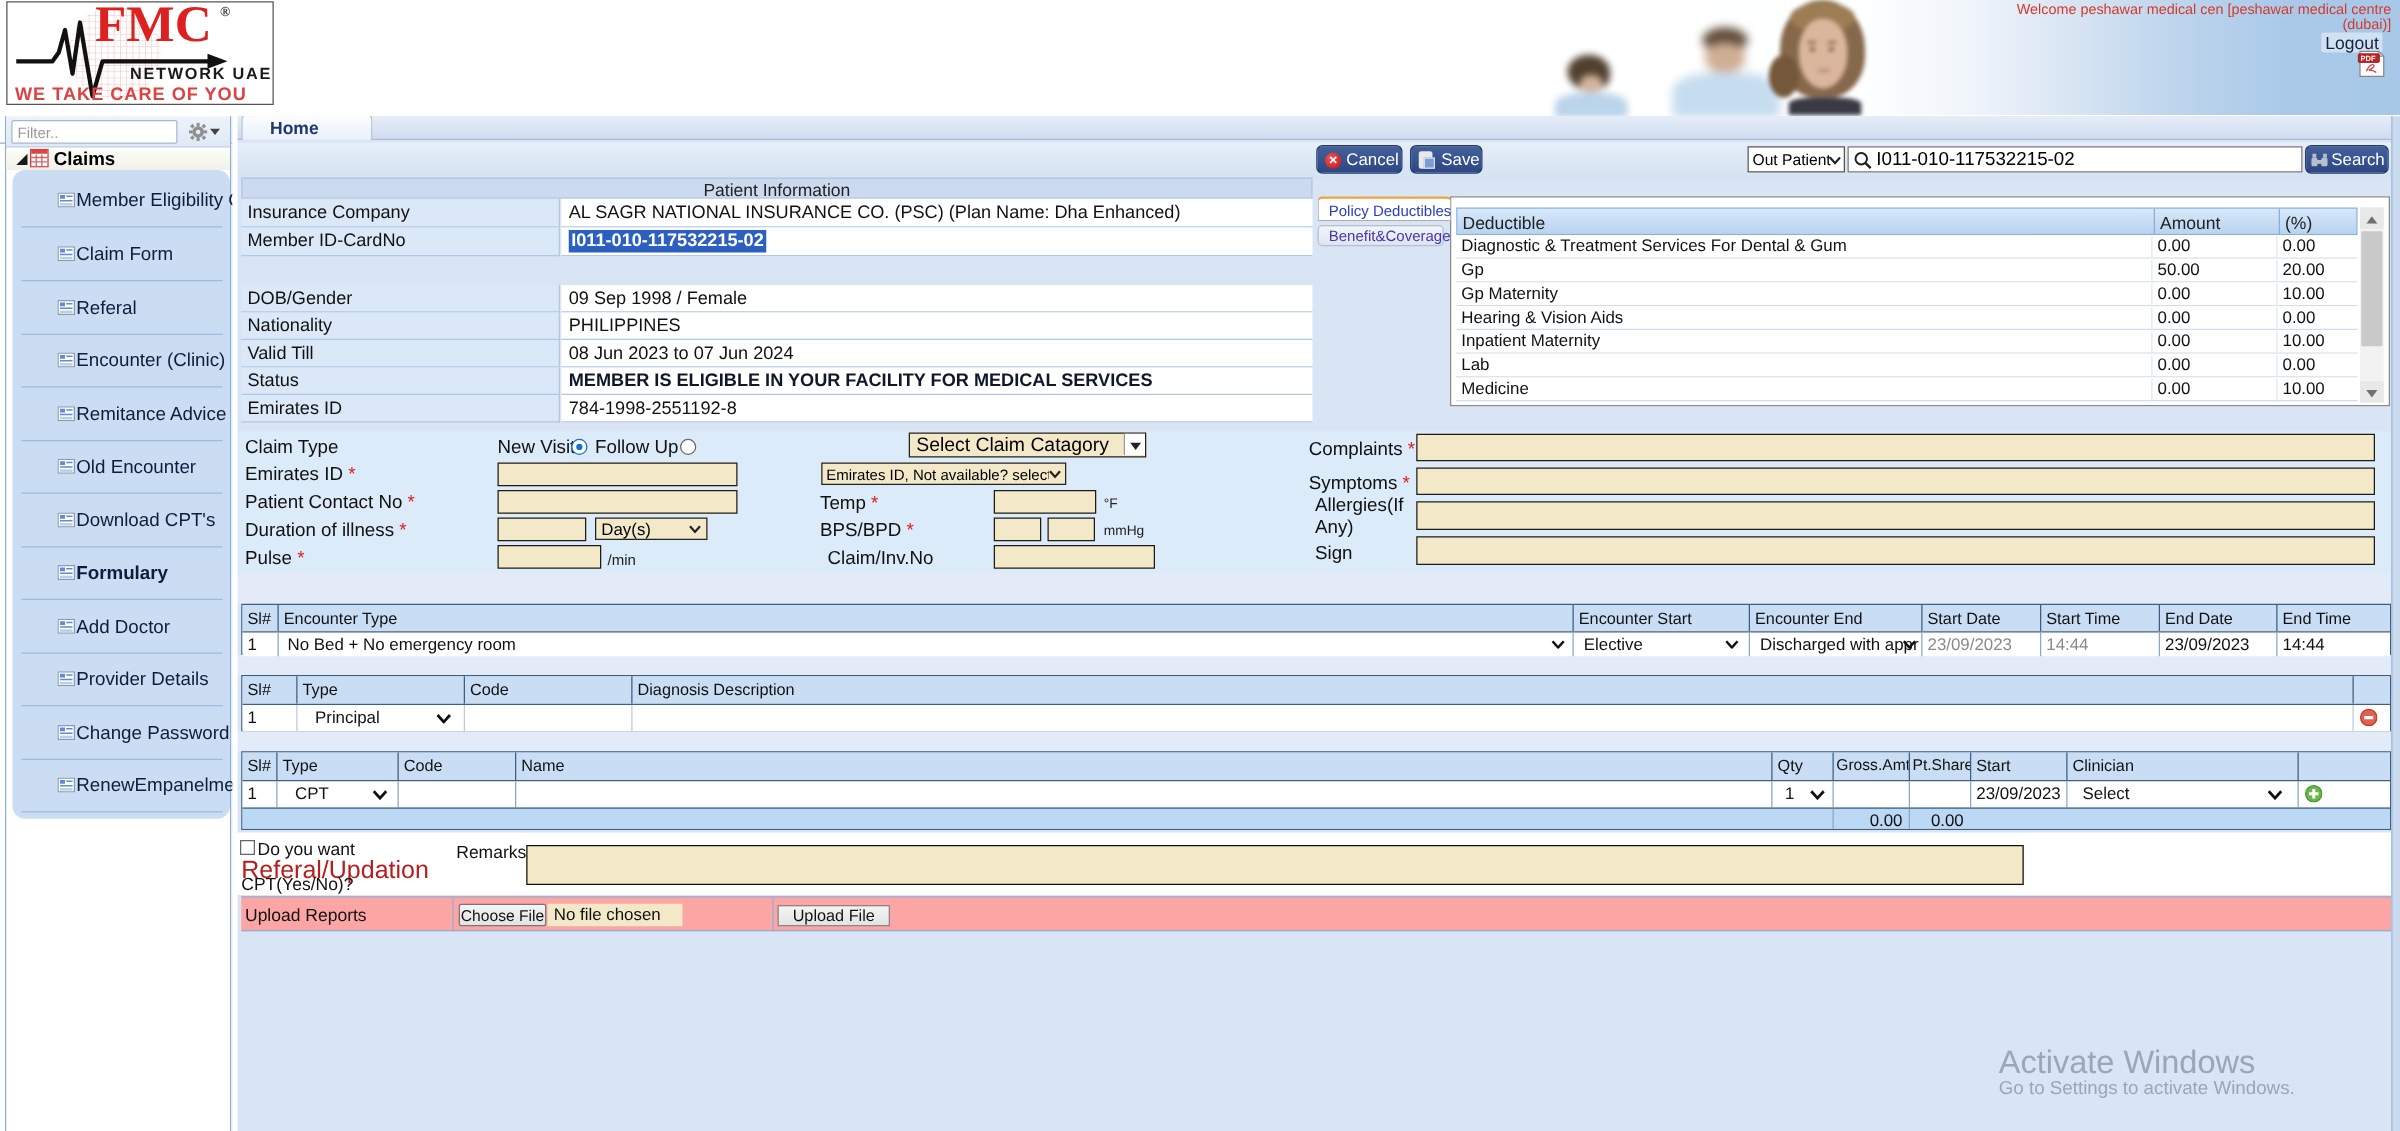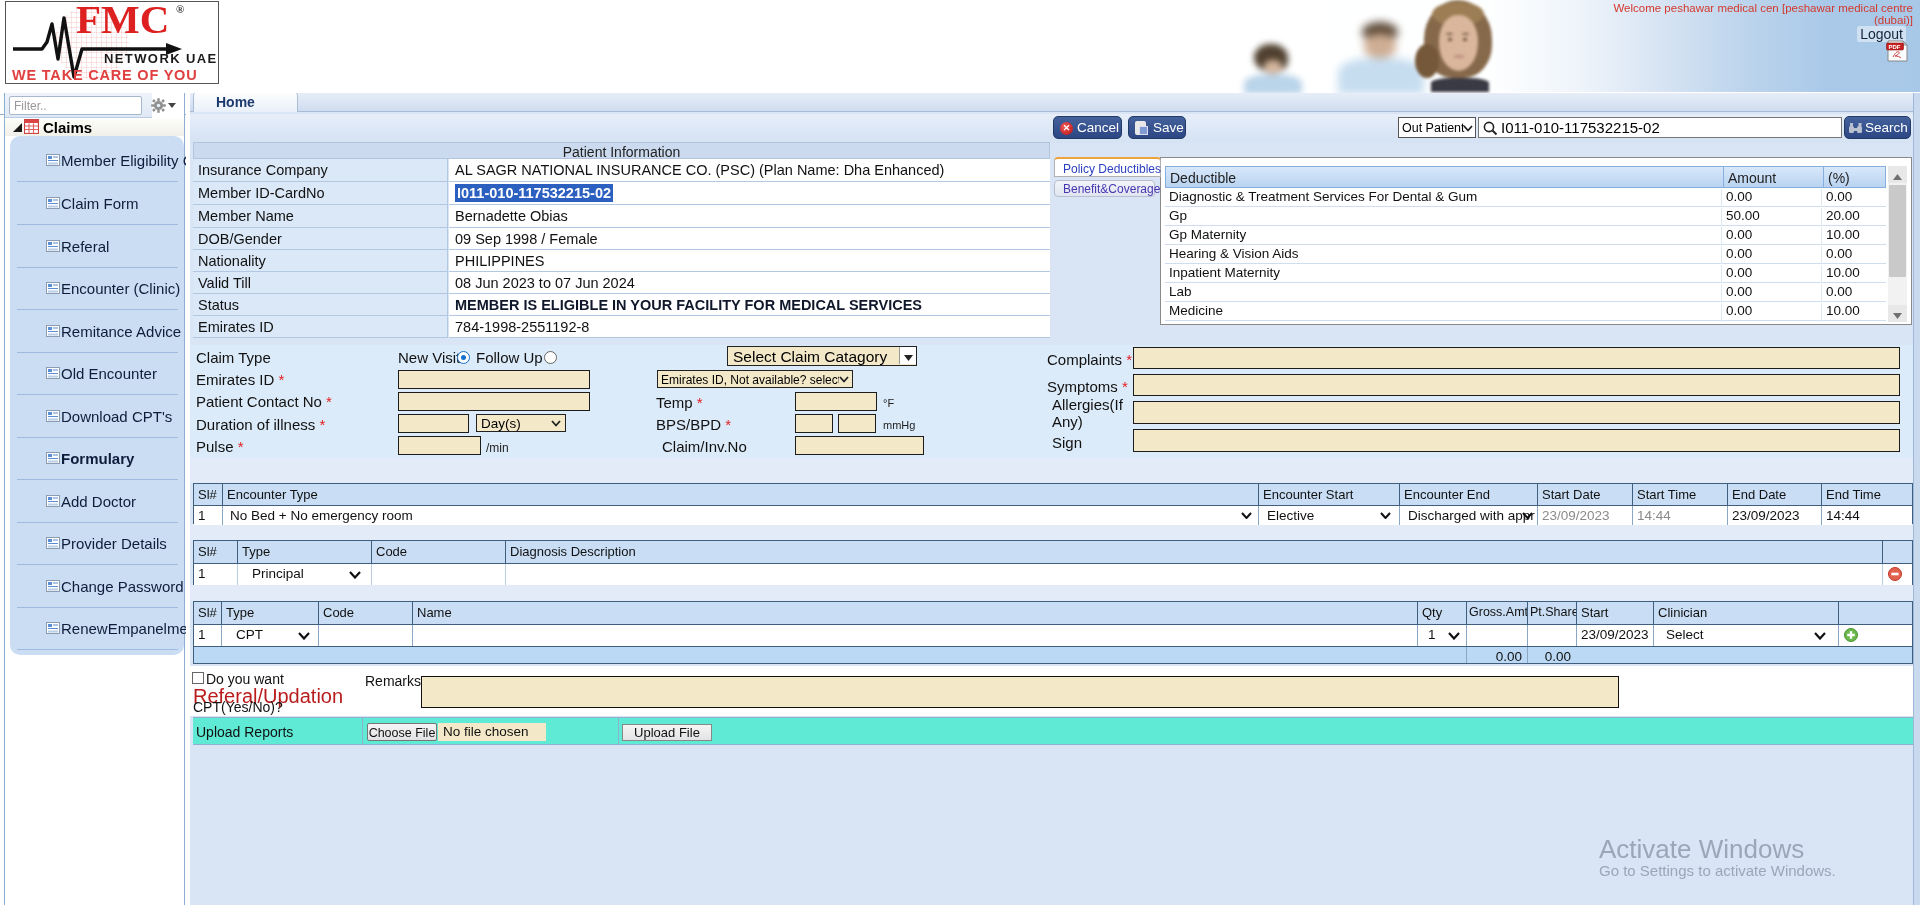"Filter.." div.abs { width: 147px -> 179px }
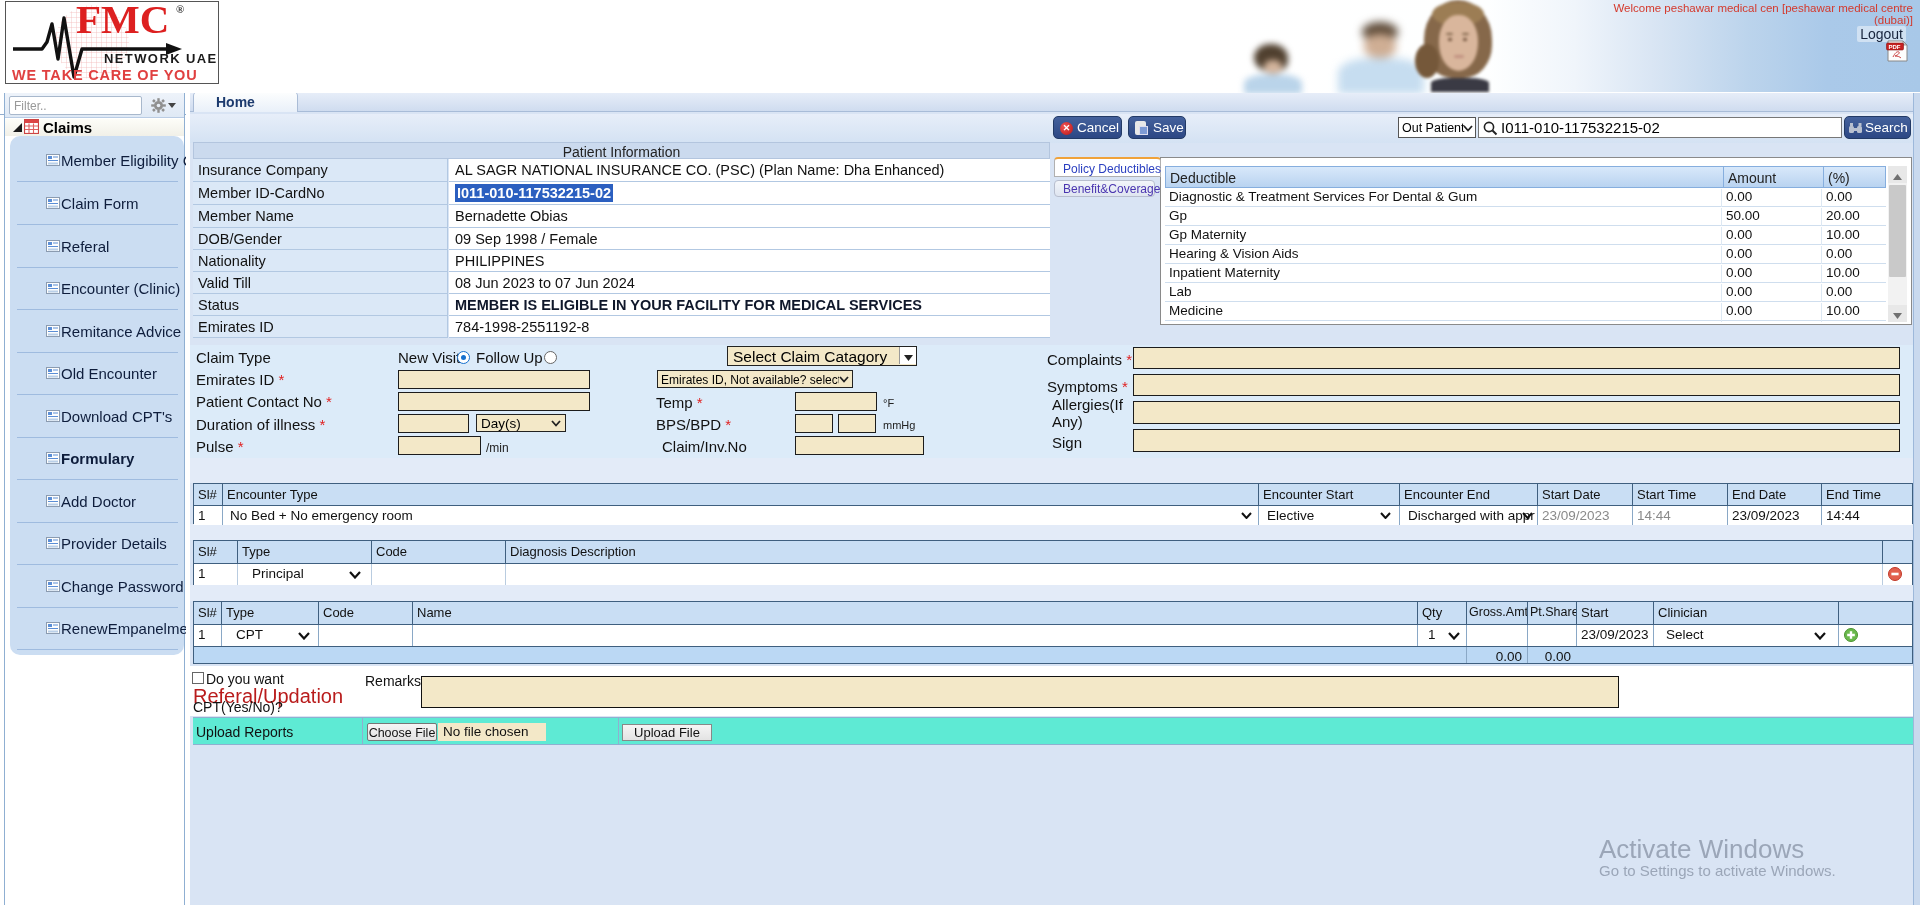"Member Name" div.pt-row { html: <div> <div>Member Name</div> <div>Bernadette Obias</div> </div> -> none }
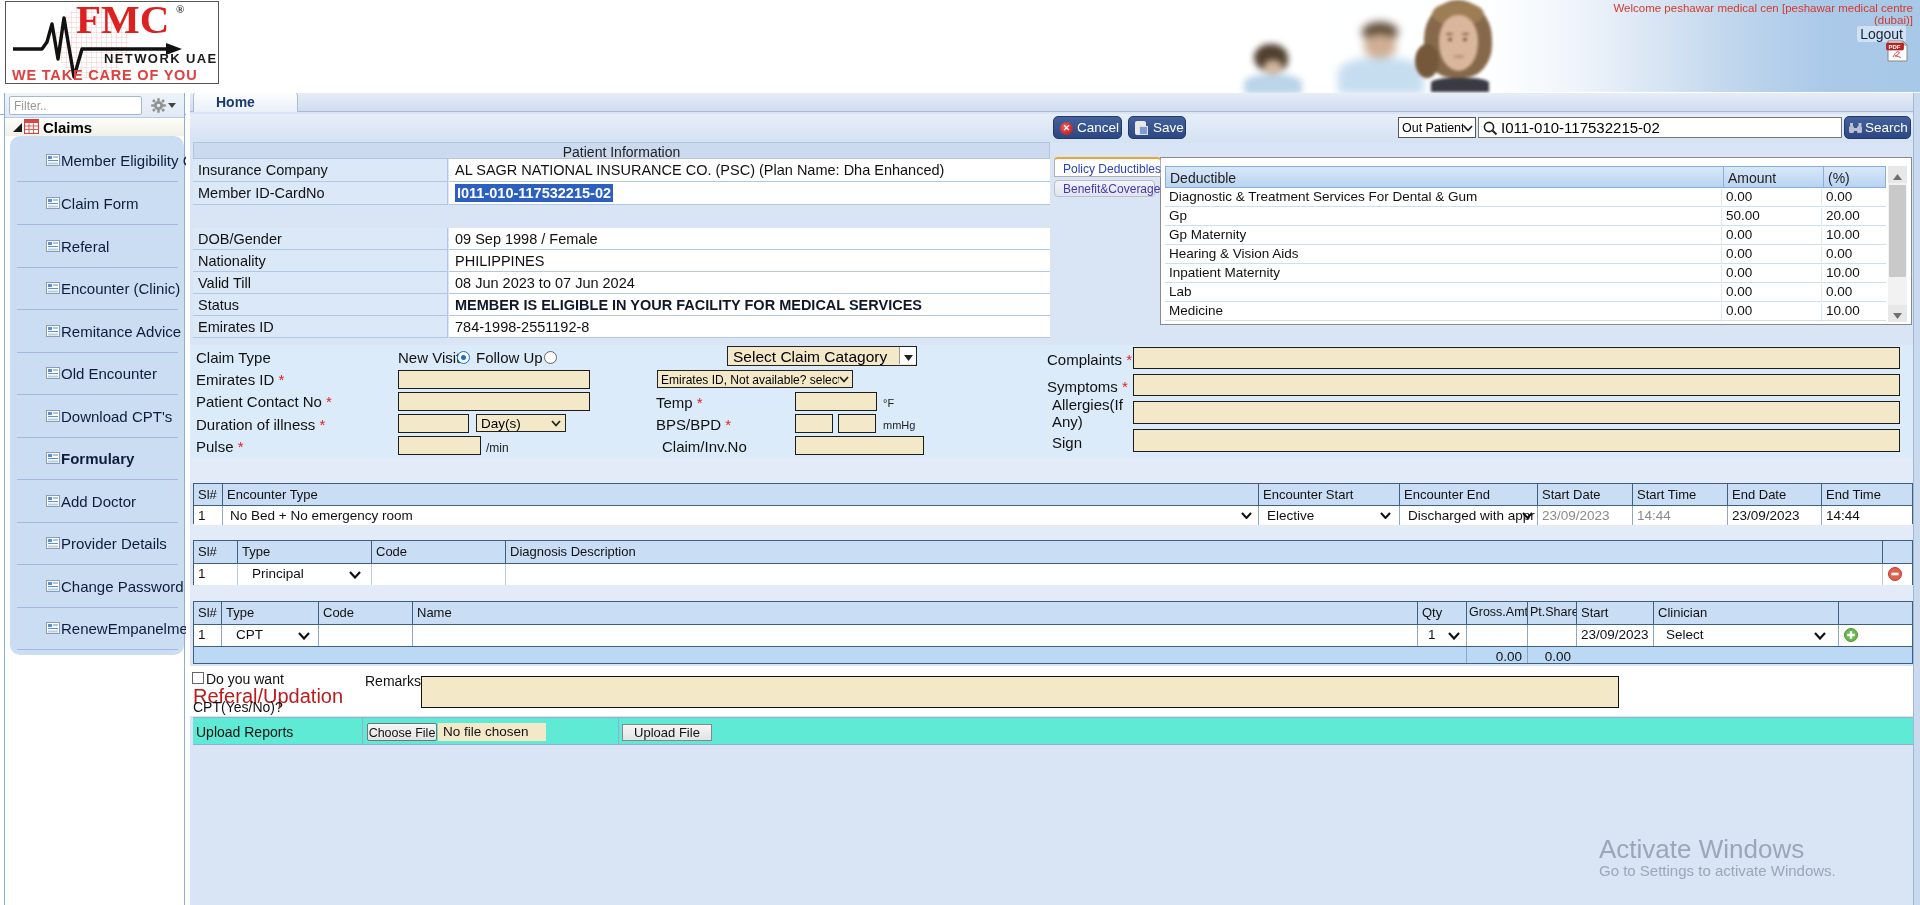"Upload Reports" div.abs { background: #5eead4 -> #fca5a5 }
